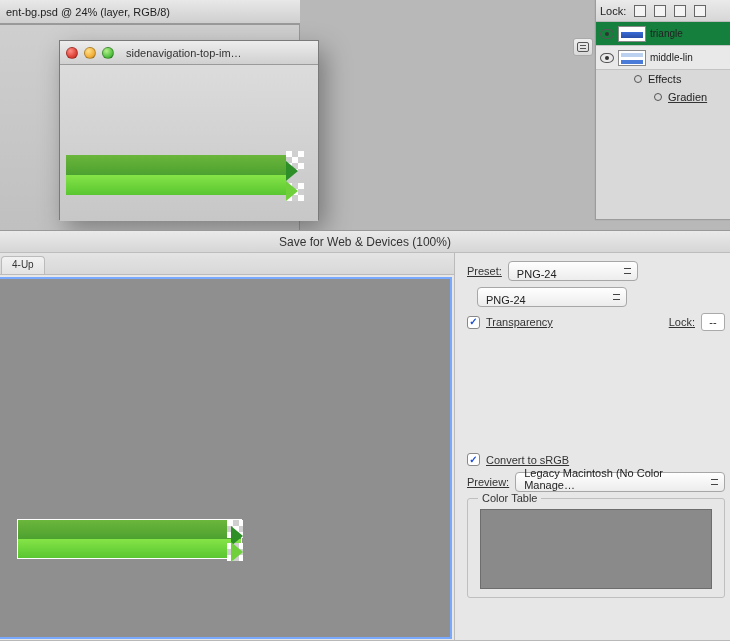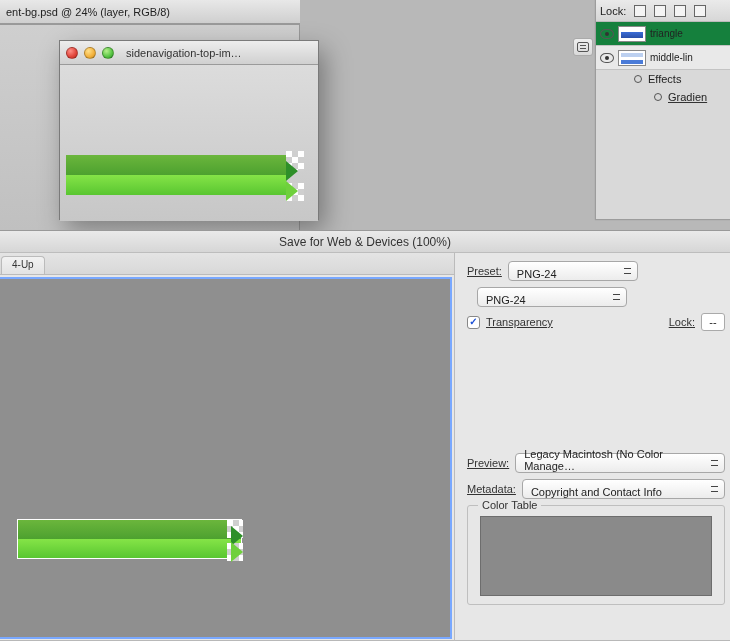"Convert to sRGB" div.row { html: none -> <div> <span></span> <span>Convert to sRGB</span> </div> }
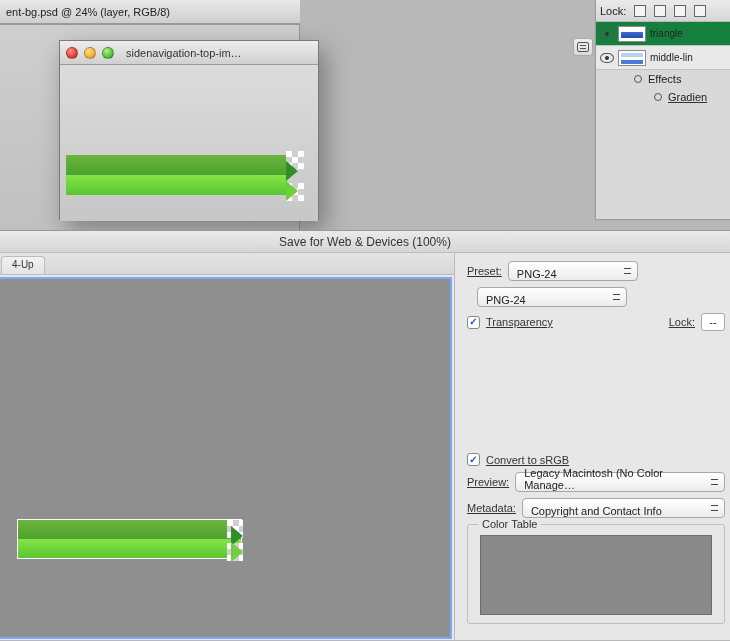"Metadata:" div.row { html: <div> <span>Metadata:</span> <span> <span>Copyright and Contact Info</span> </span> </div> -> none }
